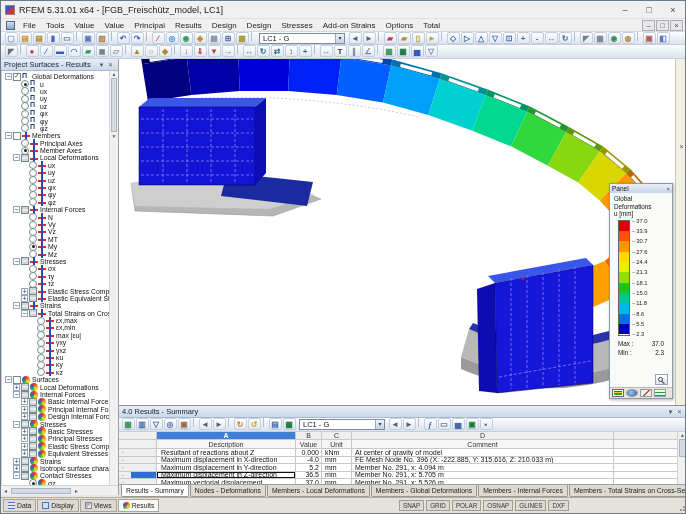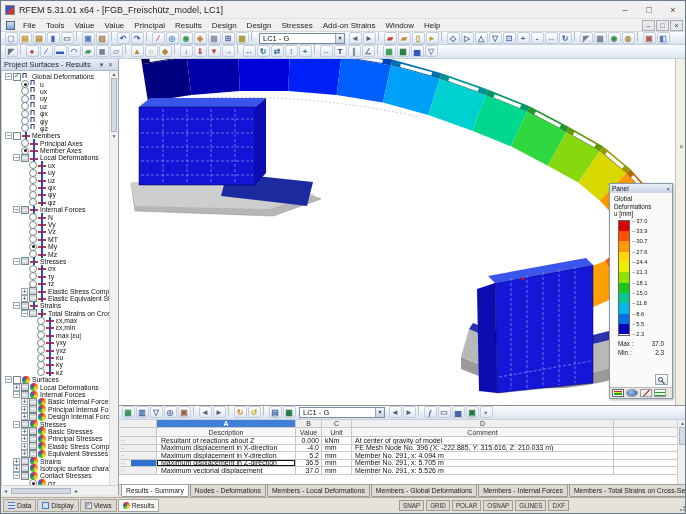"Window" span.menu-item { text: Window -> Options }
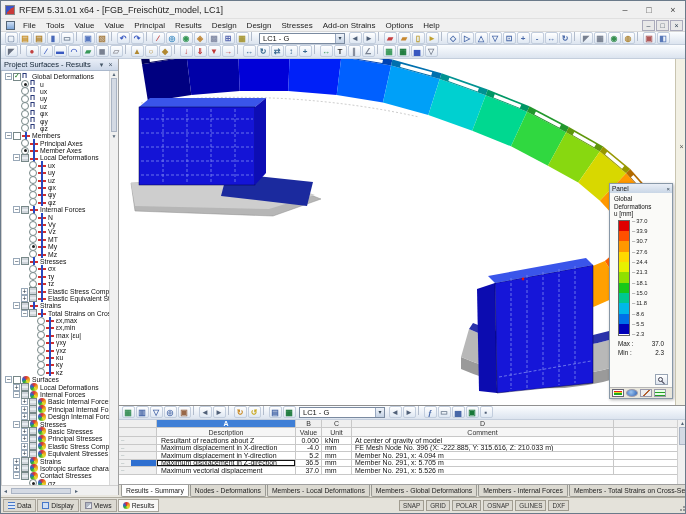"Help" span.menu-item { text: Help -> Total }
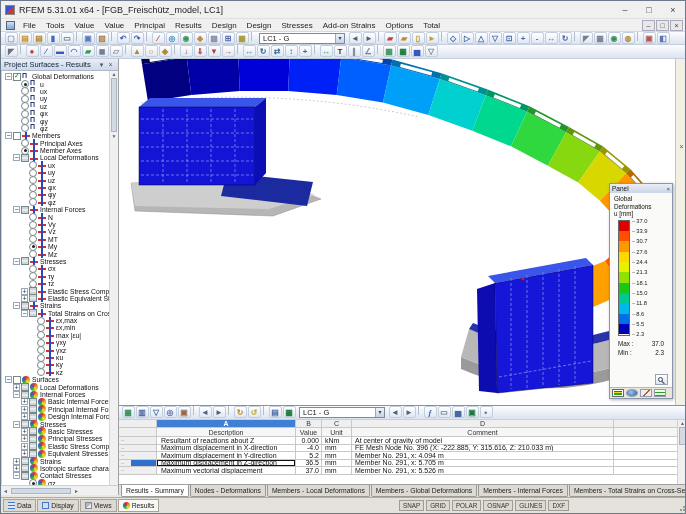"4.0 Results - Summary" div.dockhead { html: none -> <div> <span>4.0 Results - Summary</span> <span></span> <span>▾</span> <span>×</span> </div> }
